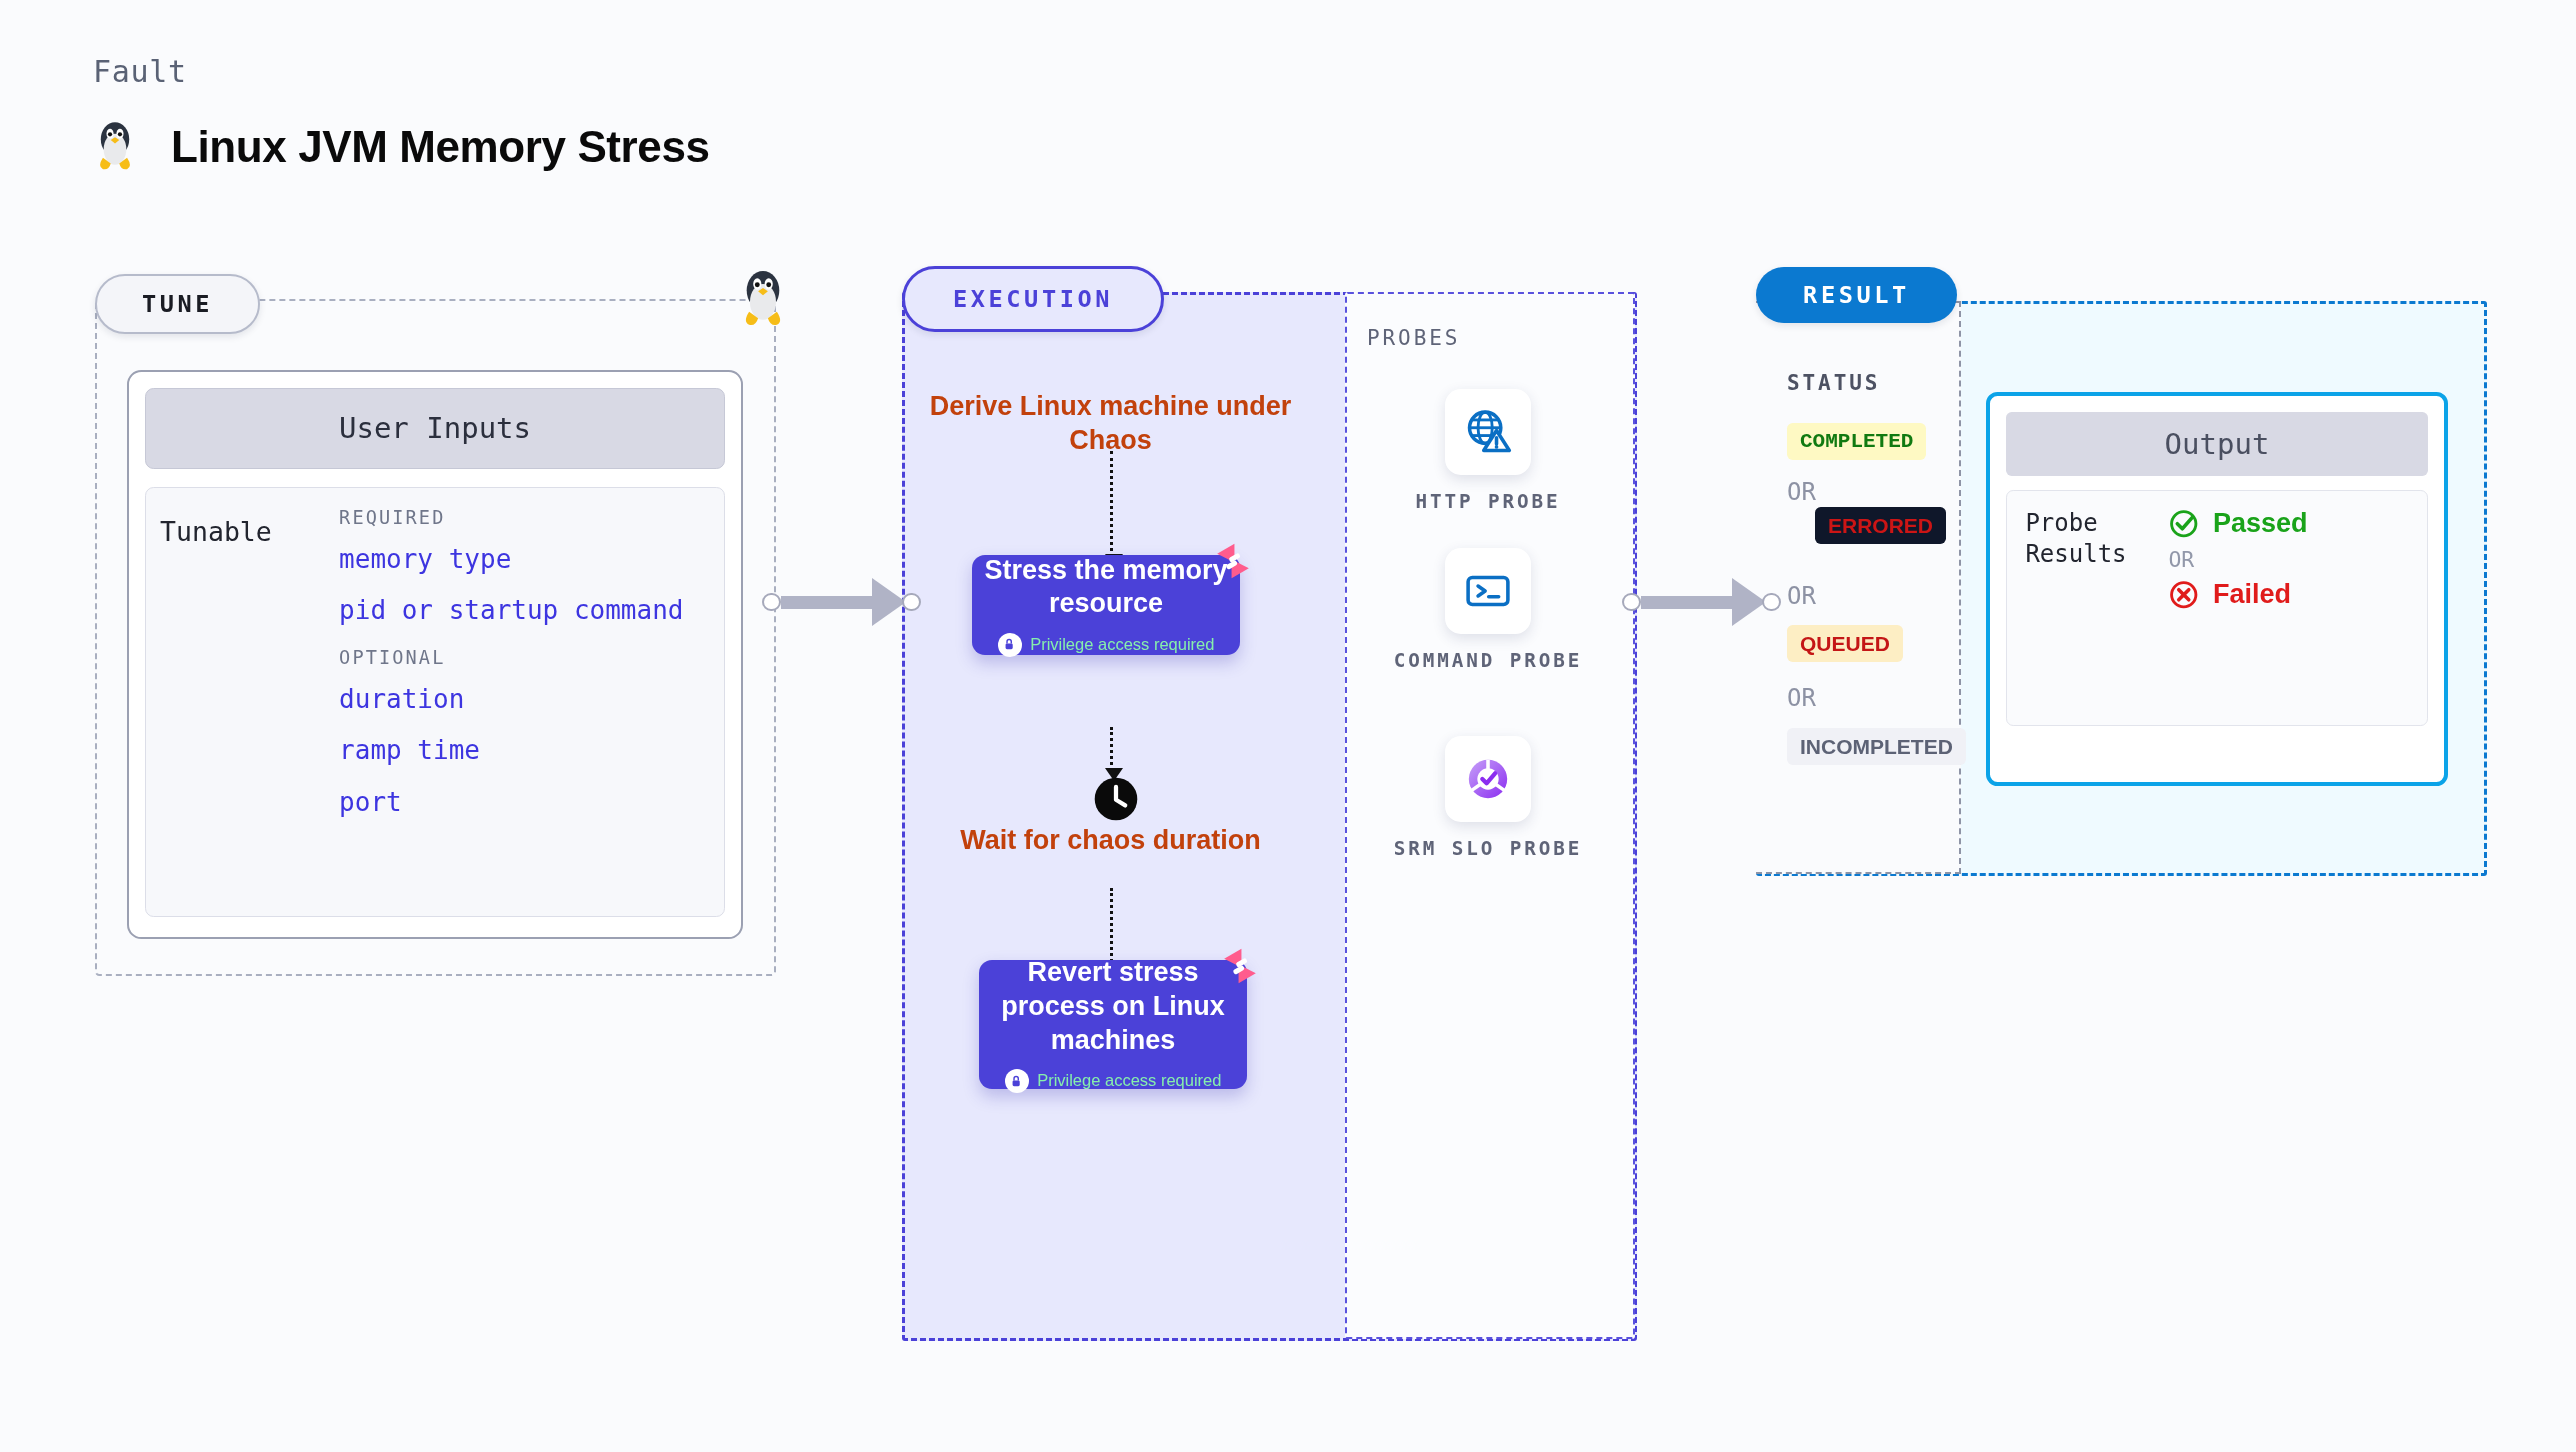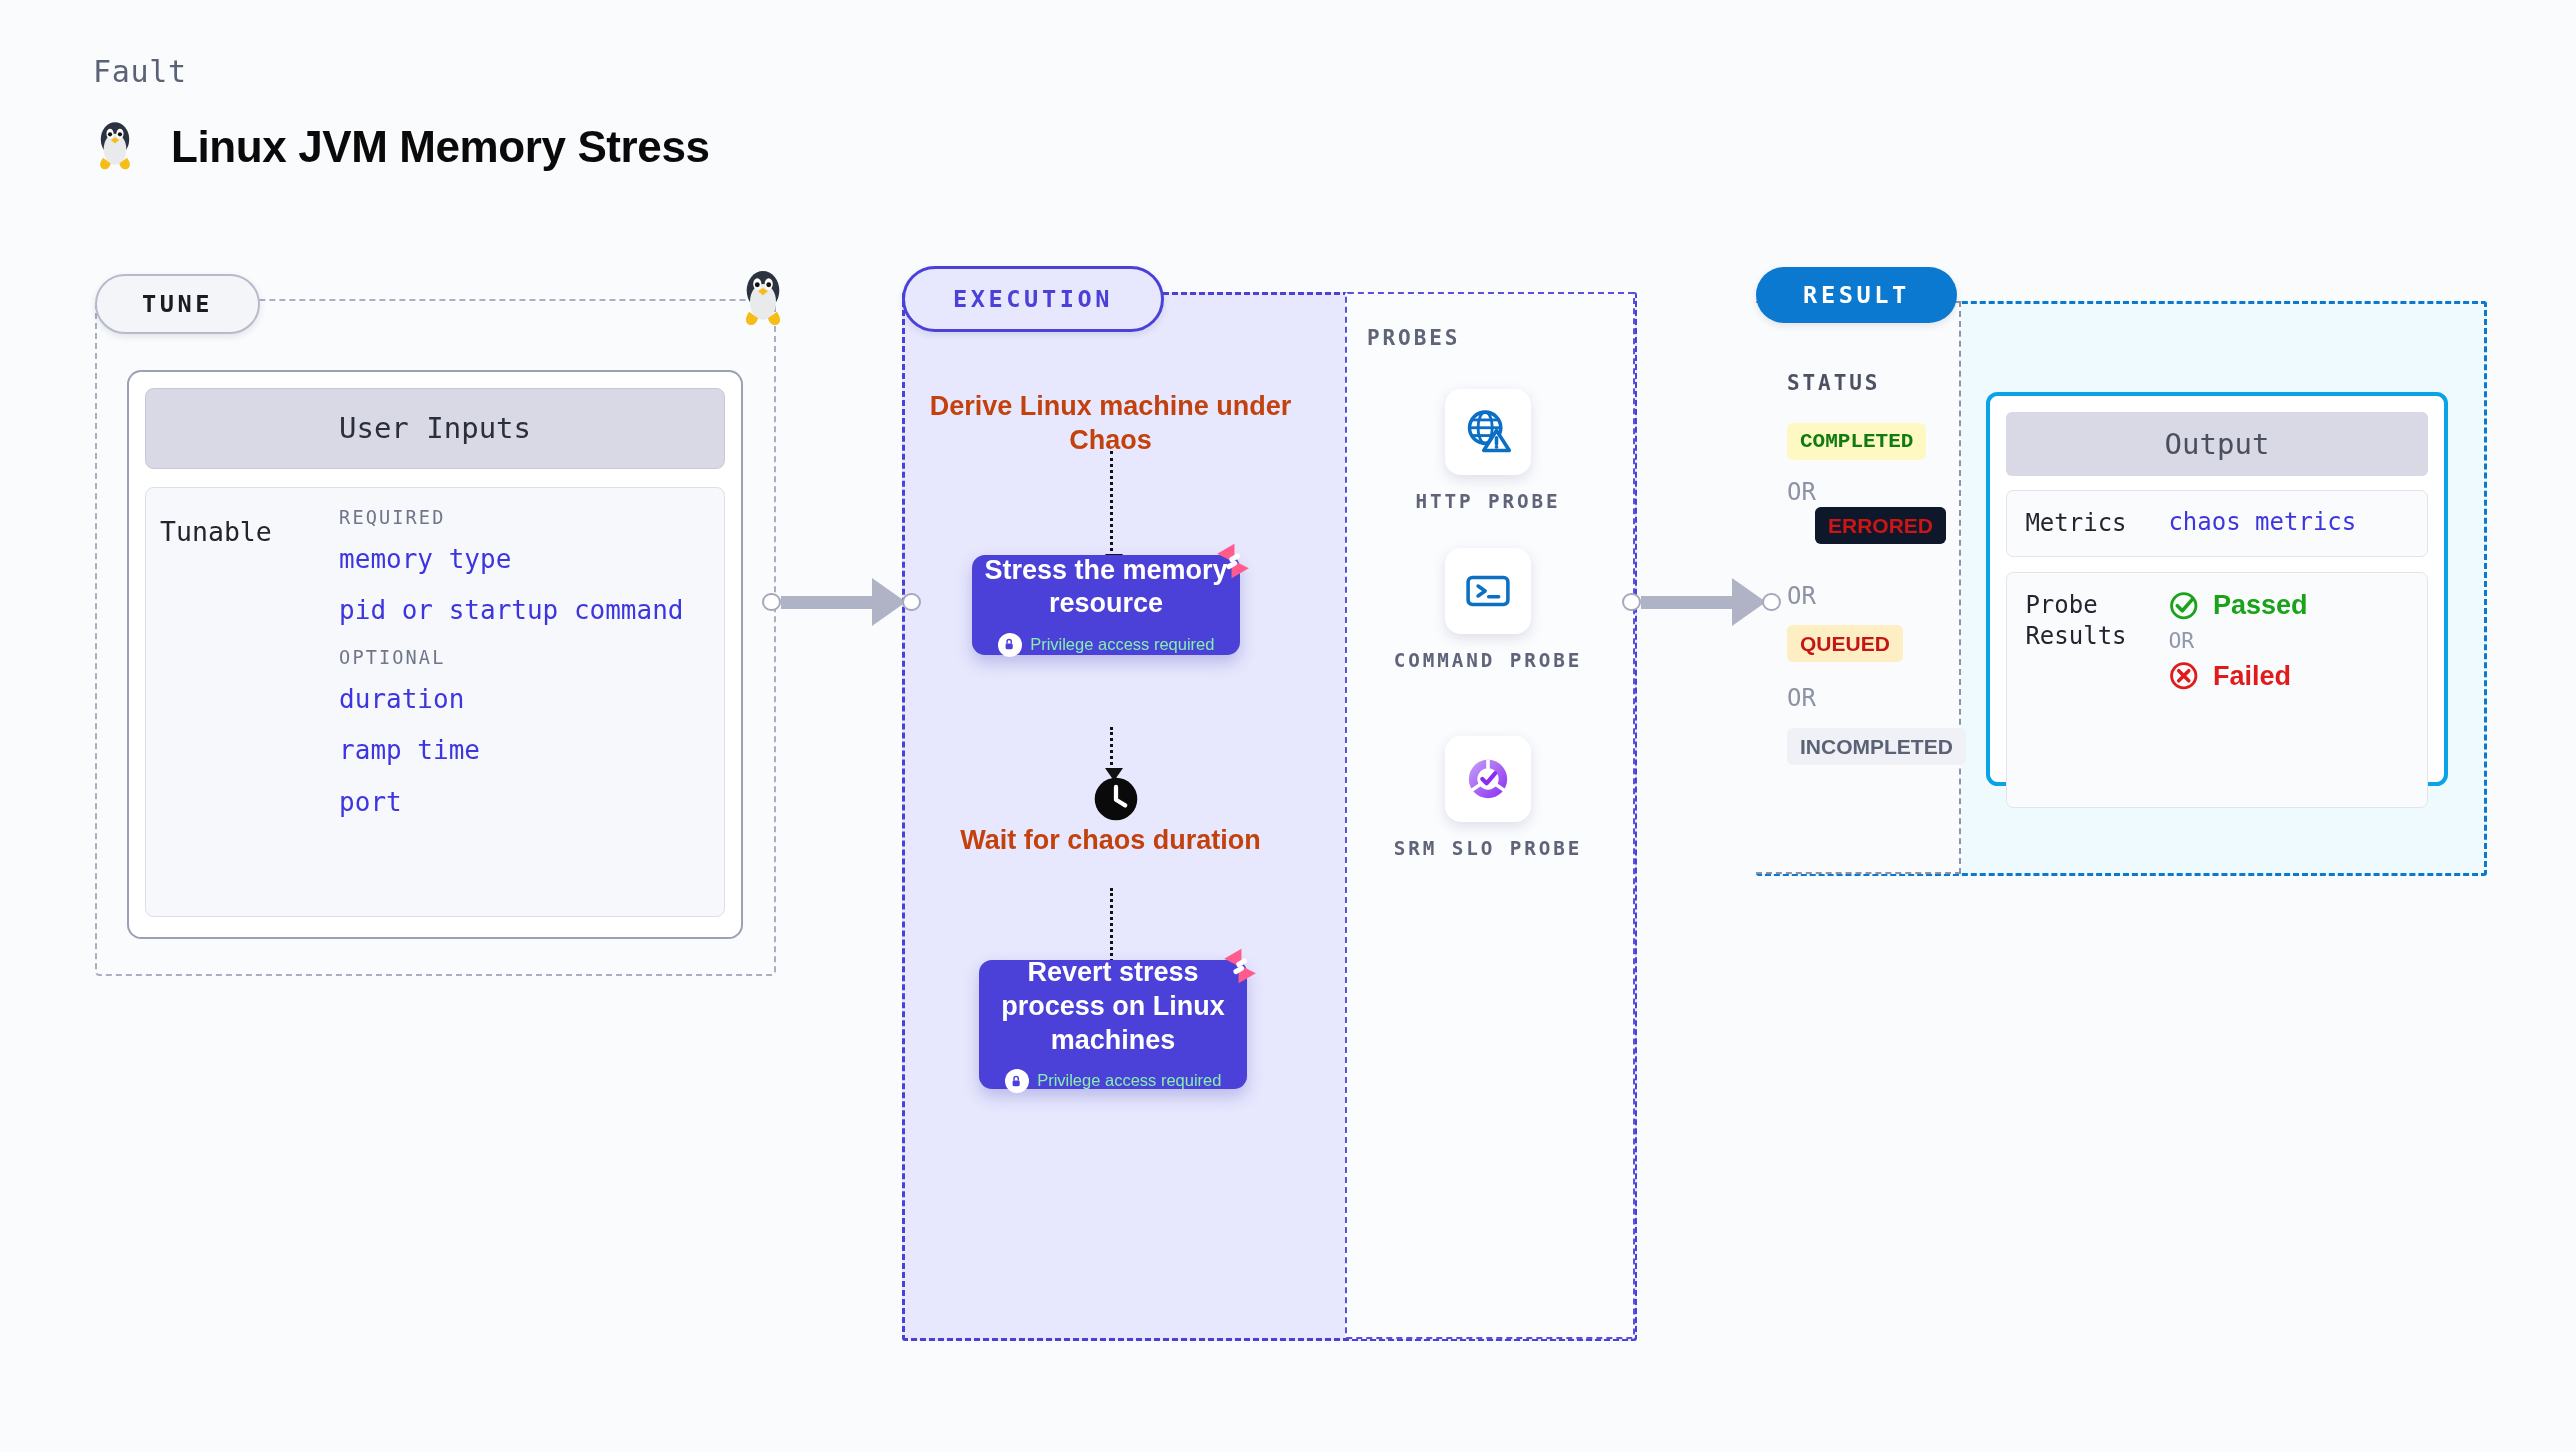"PROBES" #probes-title { font-weight: bold -> normal }
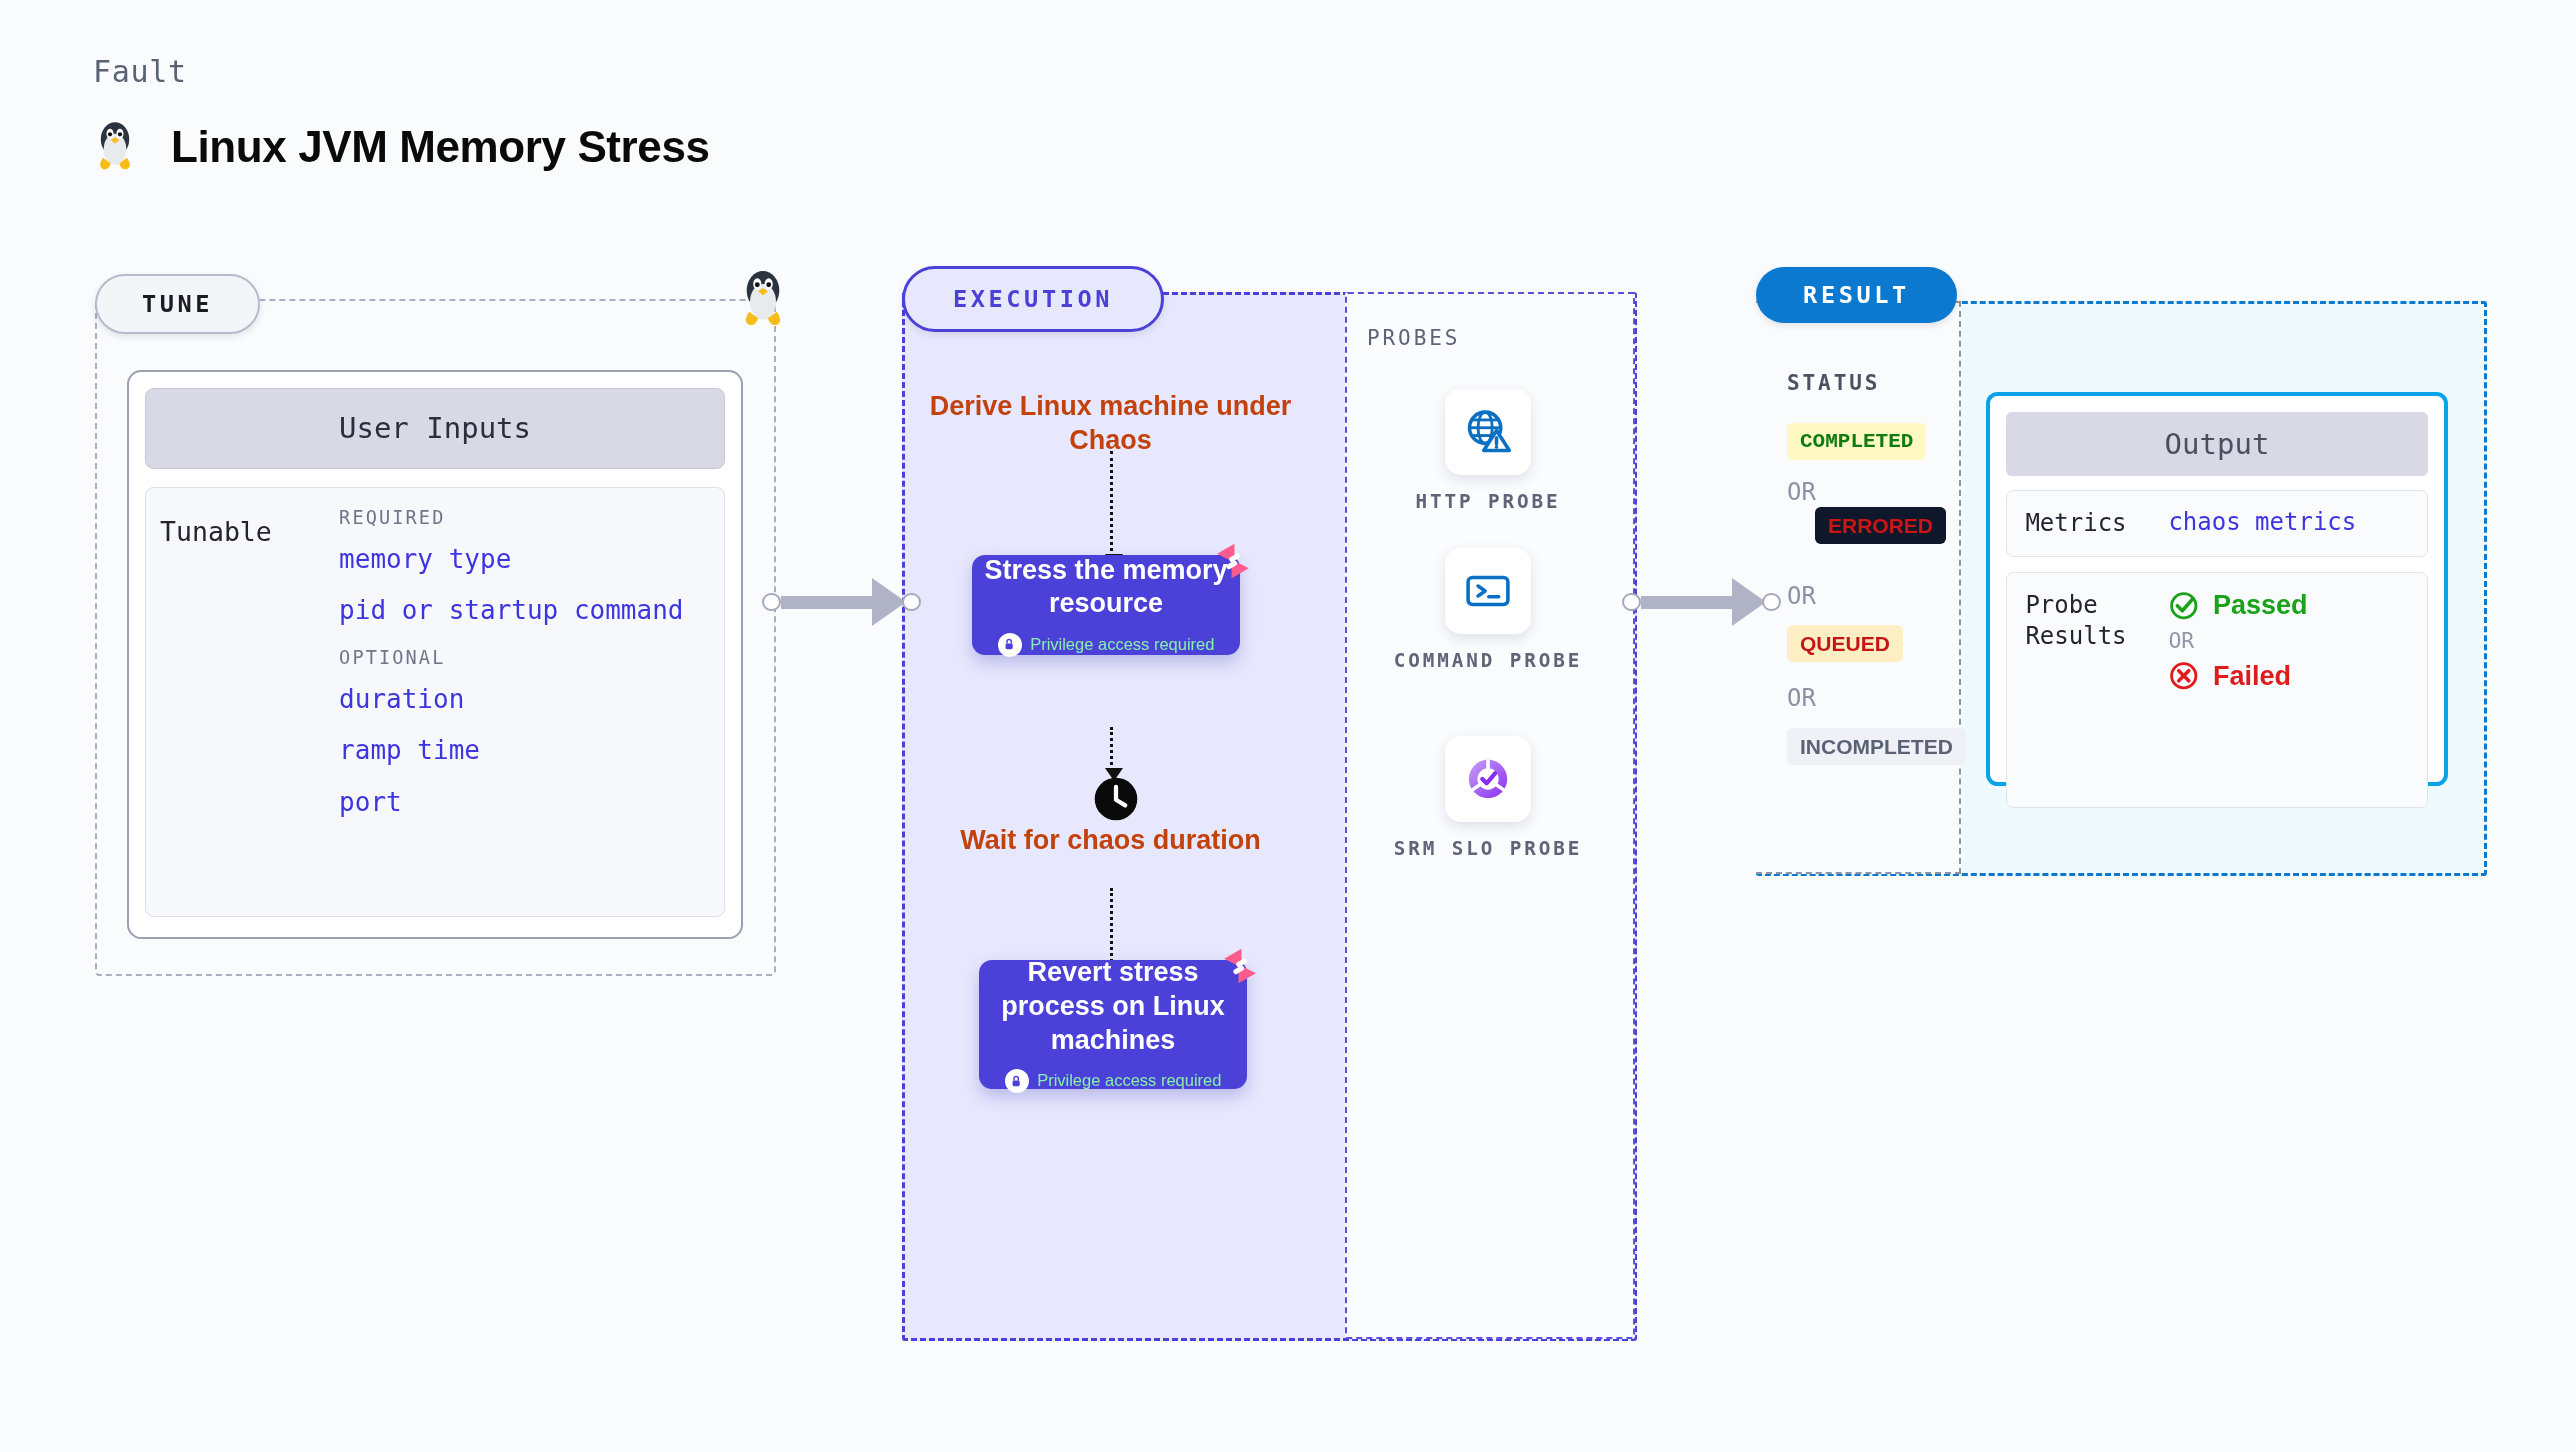"Metrics" div.out-row { html: <div> <span>Metrics</span> <span><span>chaos metrics</span></span> </div> -> none }
